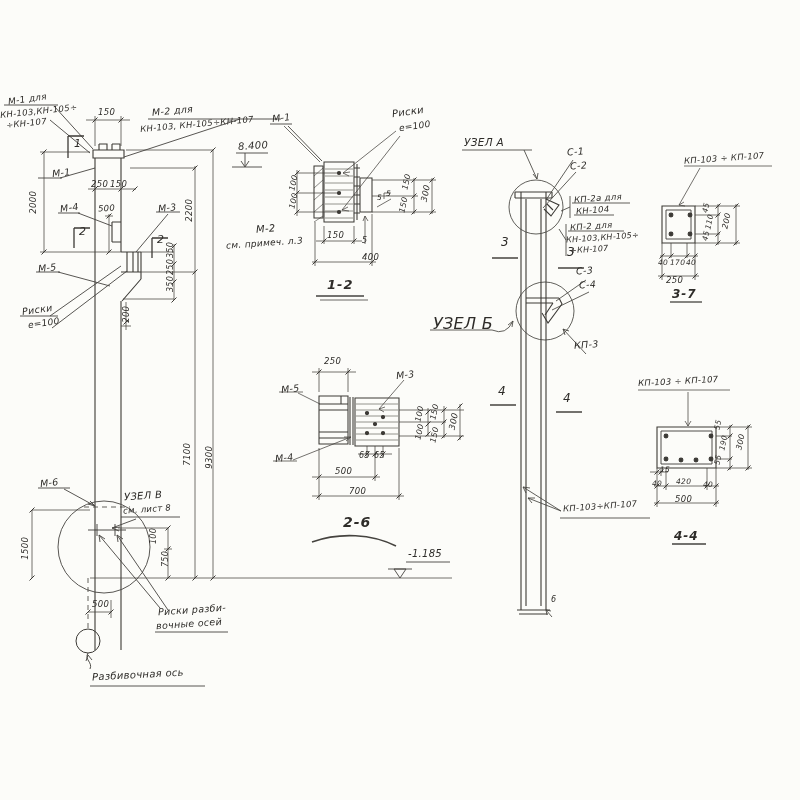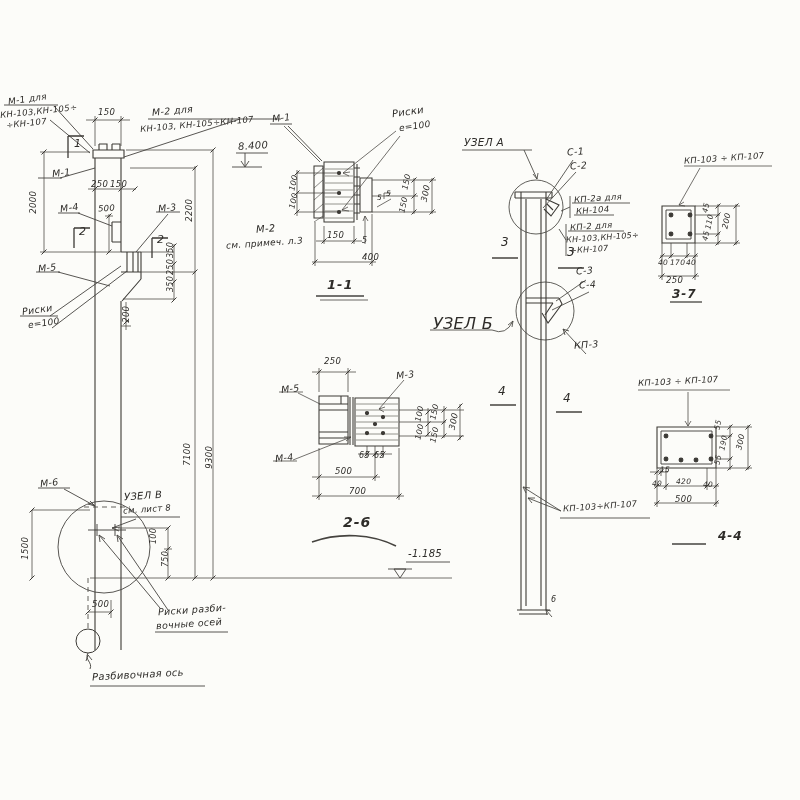"1-1" span.lbl { text: 1-1 -> 1-2 }
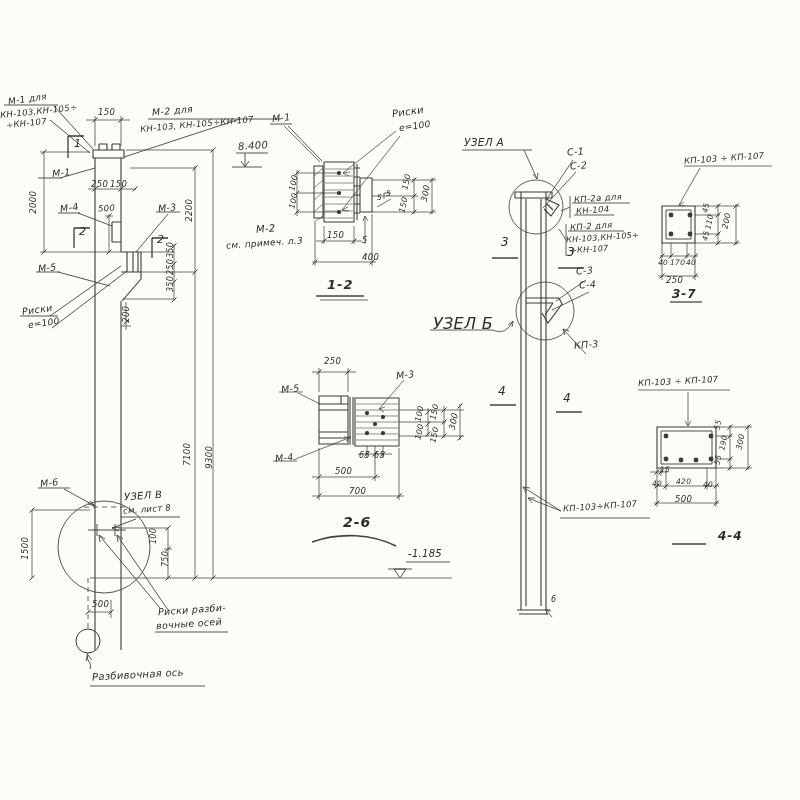"4-4" span.lbl { margin-left: 44px -> none }
